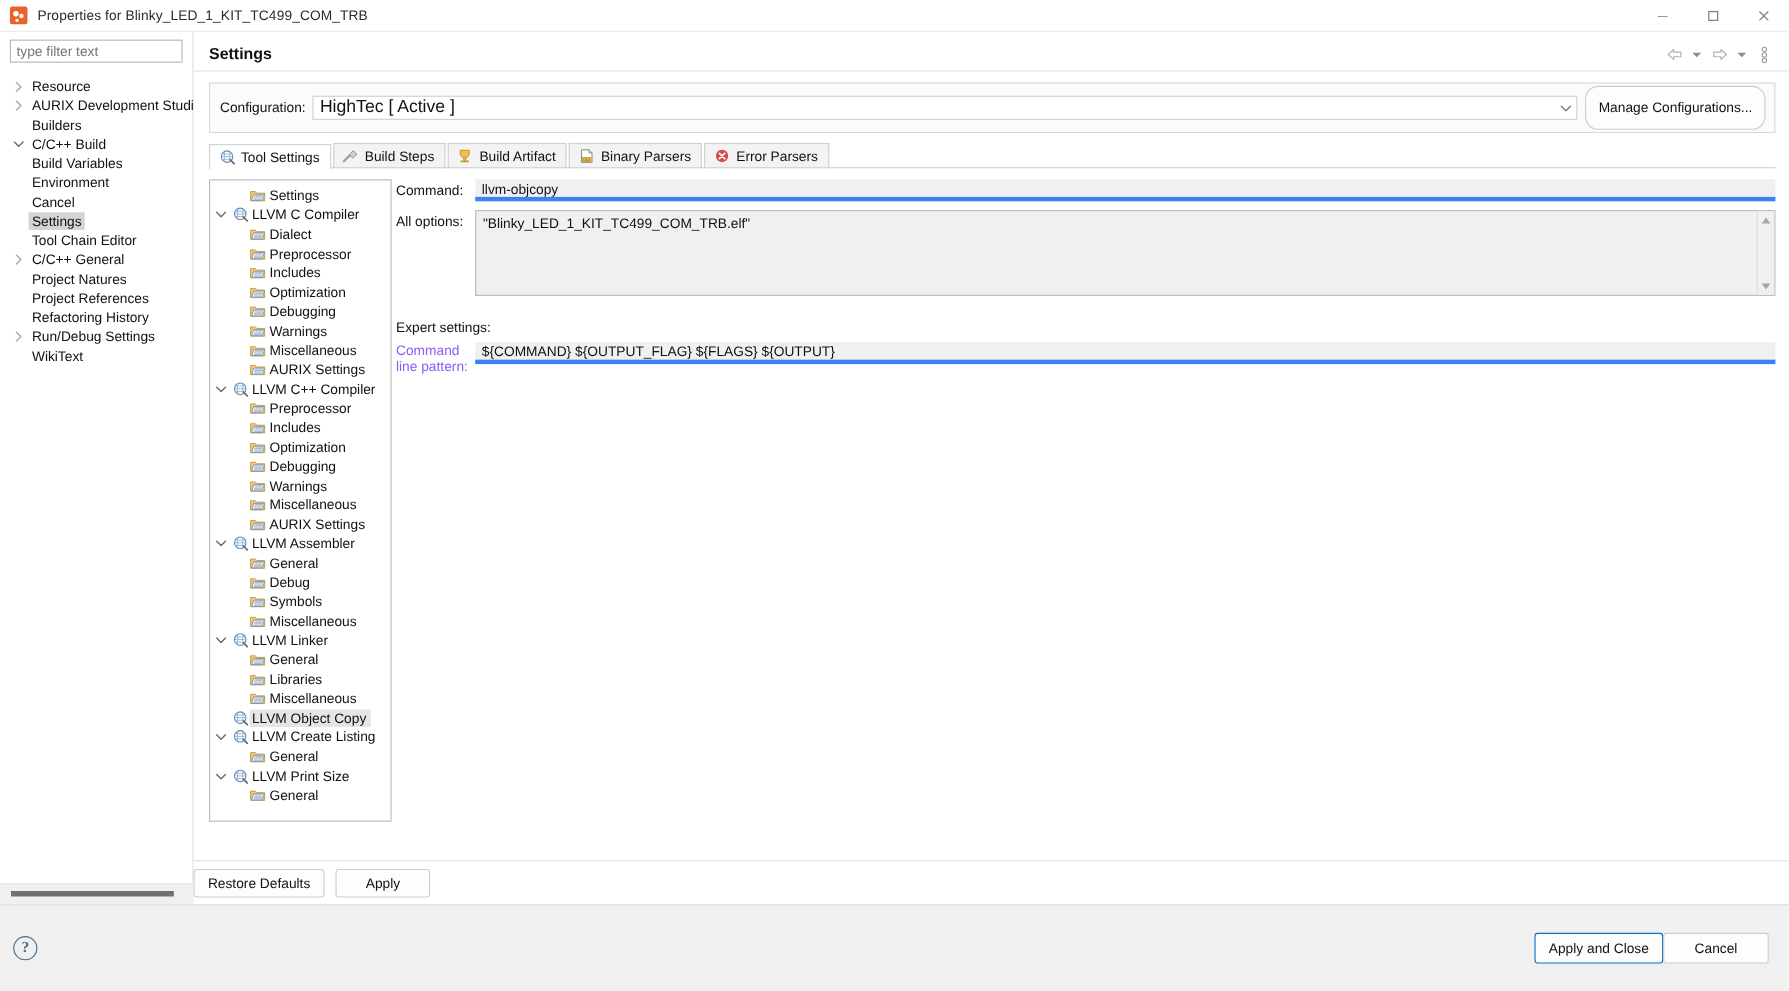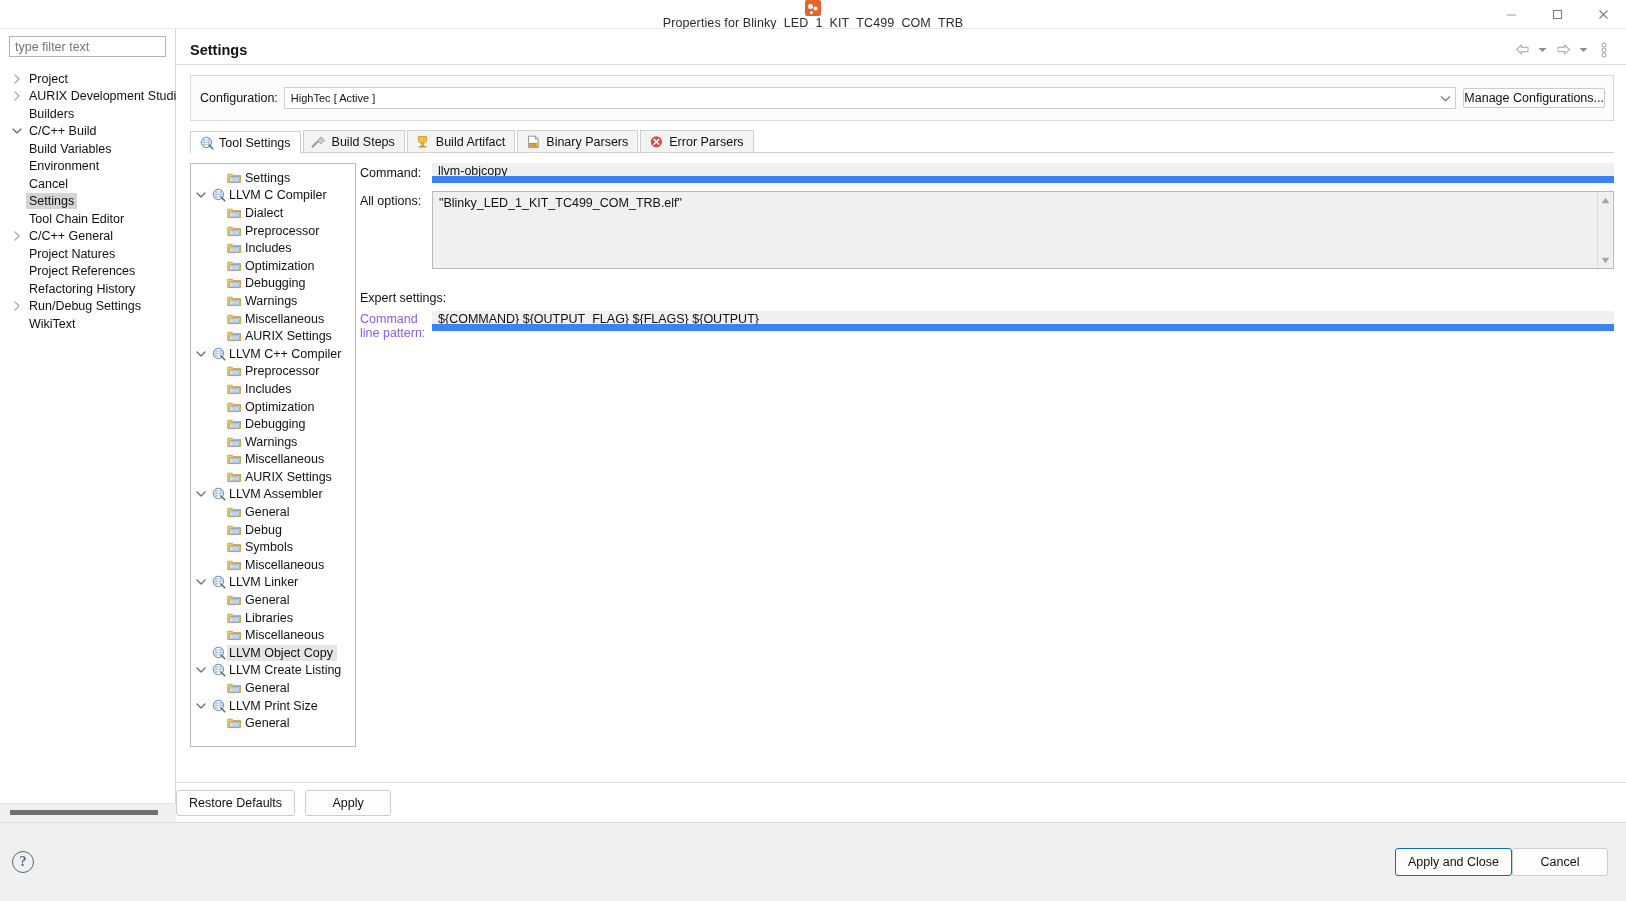"Properties for" #titlebar { flex-direction: column -> none }
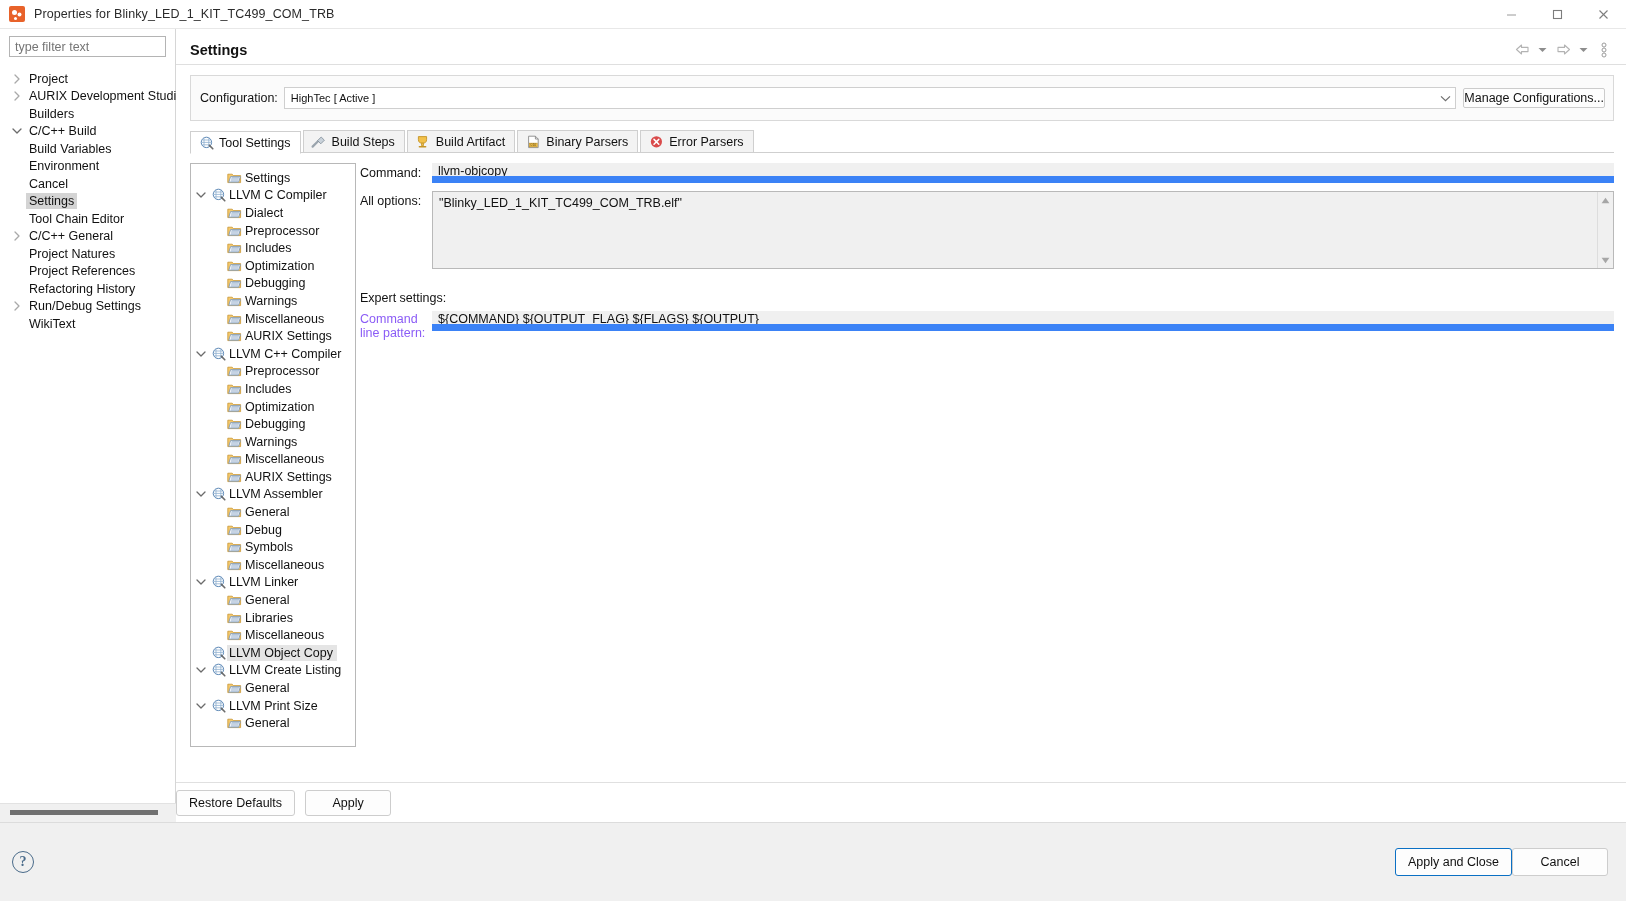"Project" span.tlabel { text: Project -> Resource }
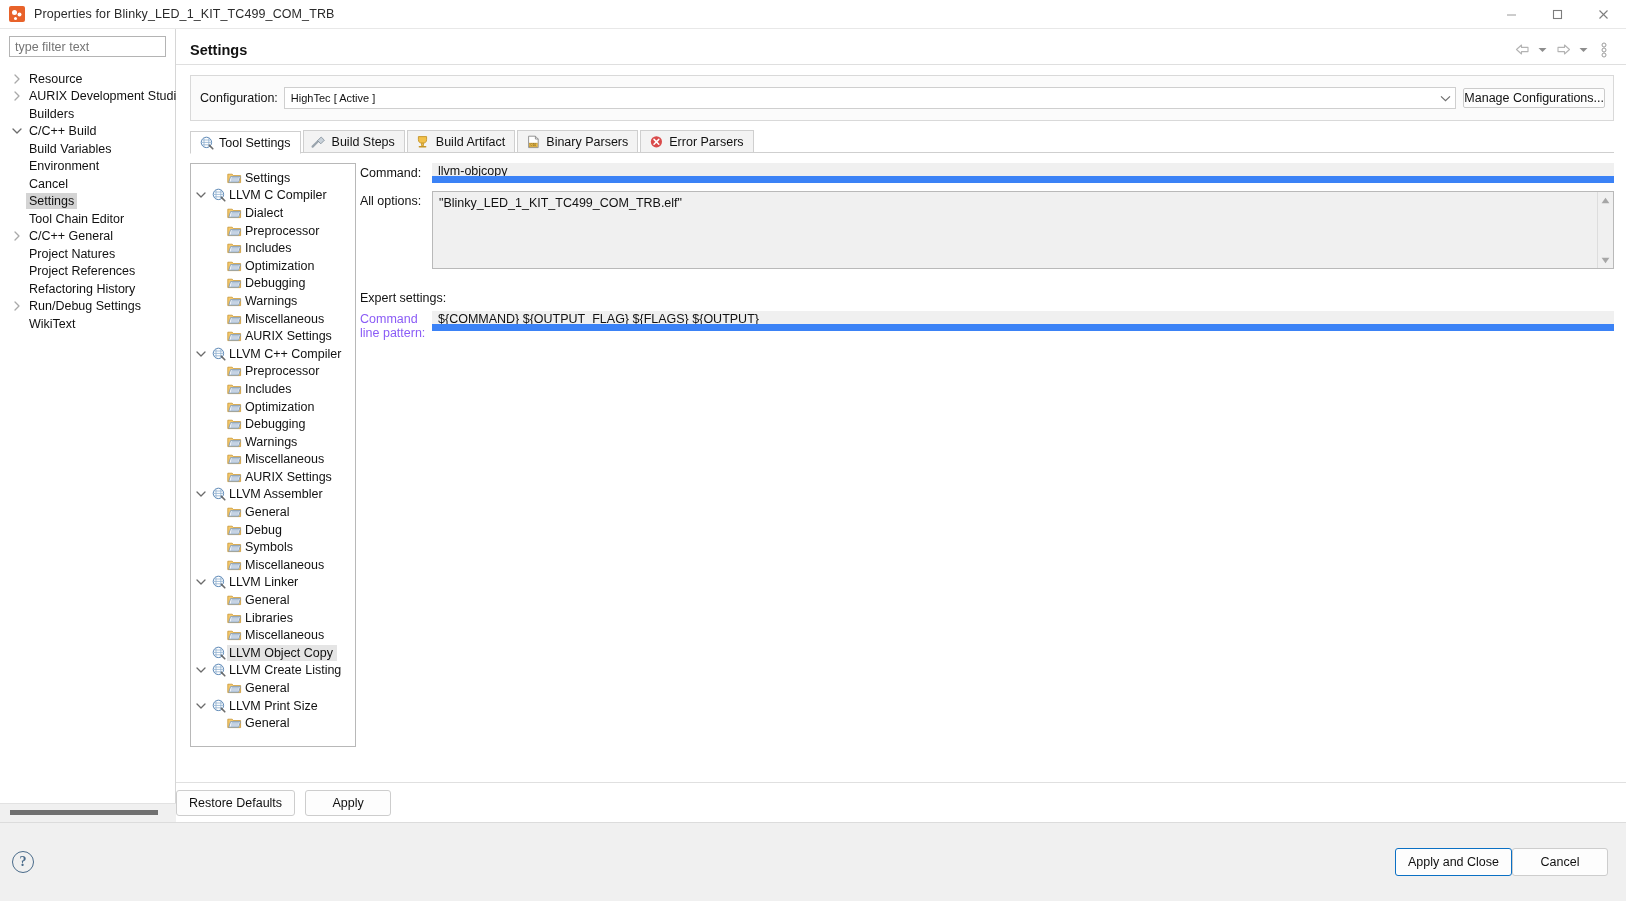"HighTec [ Active ]" #config-combo { font-size: 11px -> 16px }
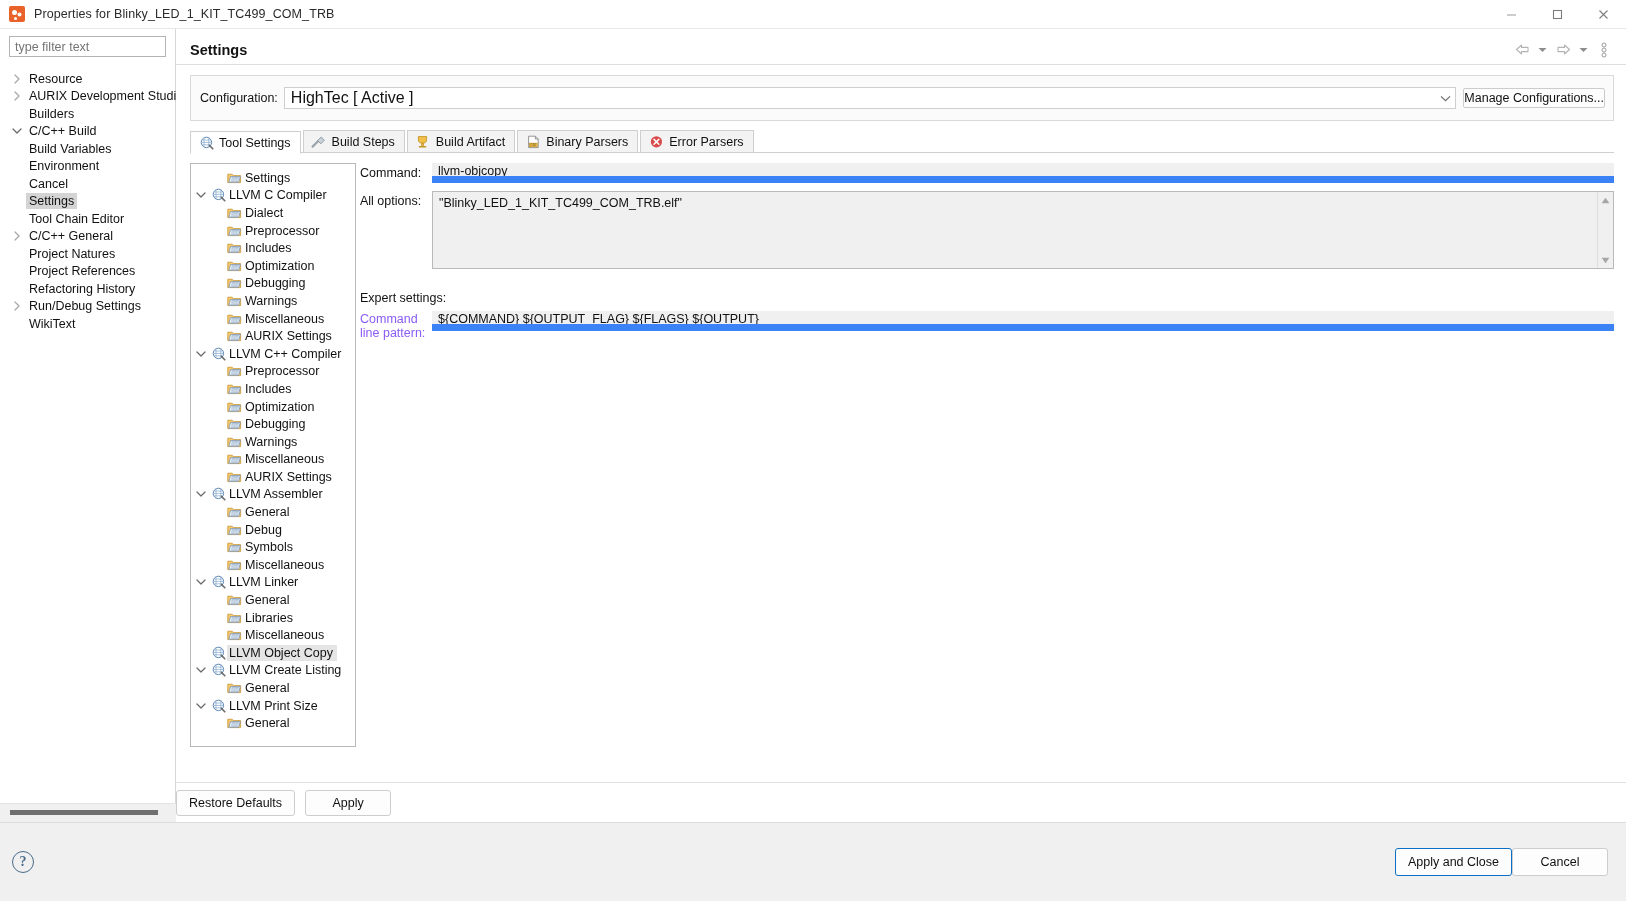"Manage Configurations..." #manage-btn { border-radius: 2px -> 12px; height: 20px -> 40px; padding: 0 0 -> 0 11px }
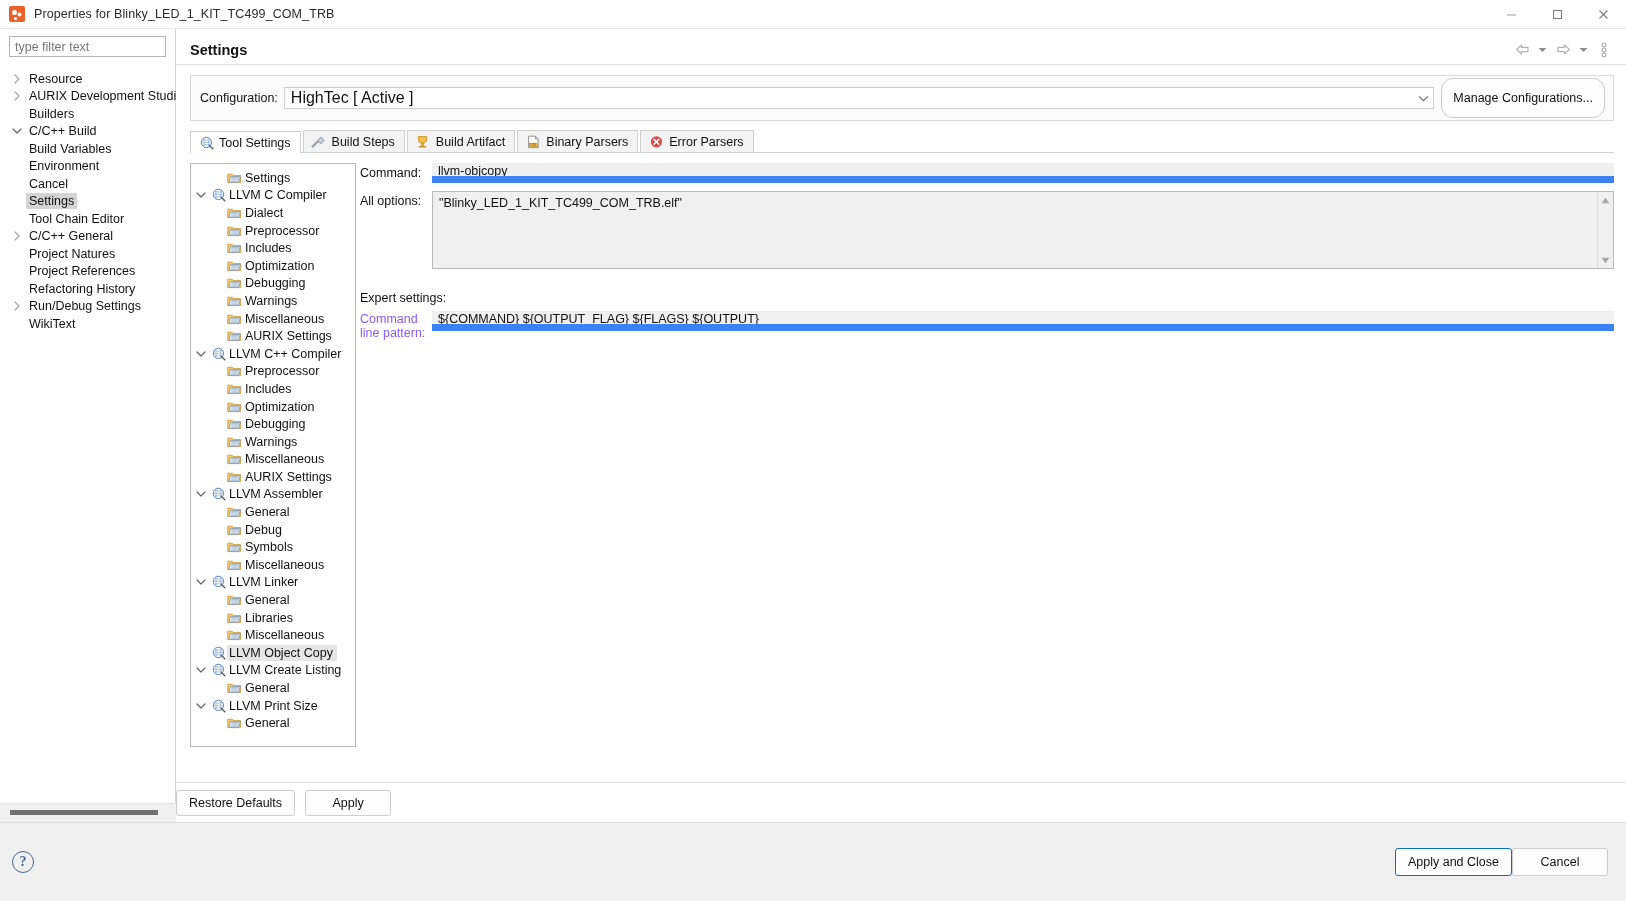"llvm-objcopy" .finput { border-bottom: 7px solid #3b82f6 -> 4px solid #3b82f6 }
